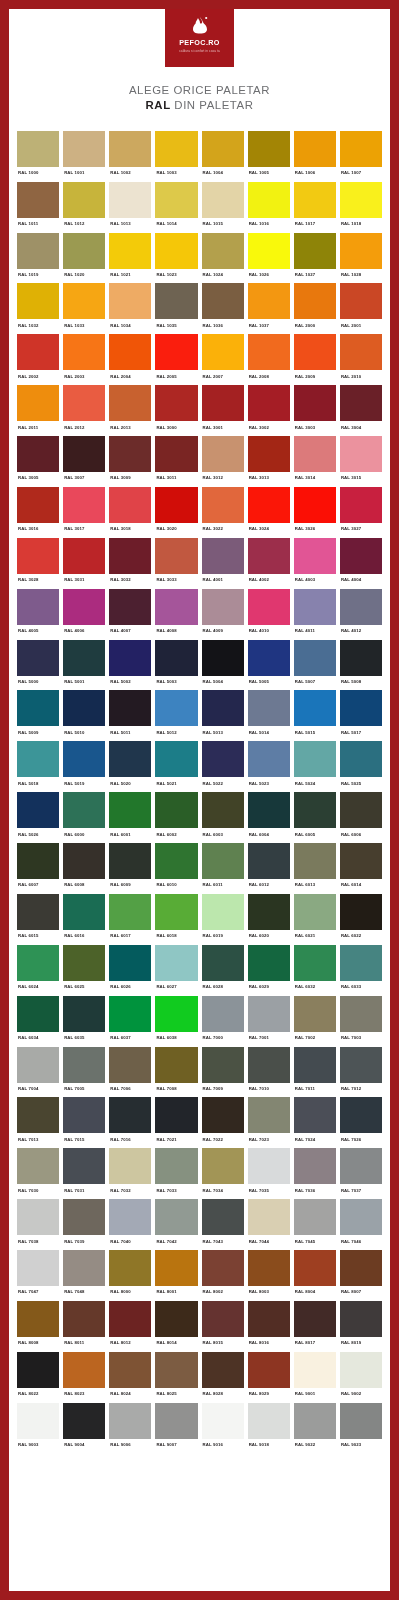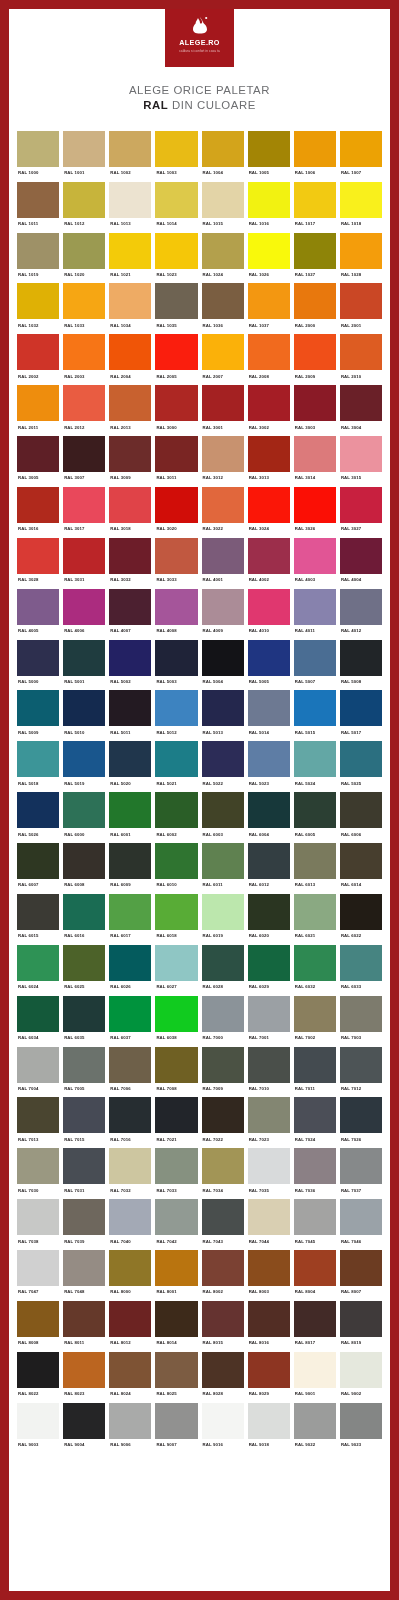"ALEGE.RO" span.logo-word { text: ALEGE.RO -> PEFOC.RO }
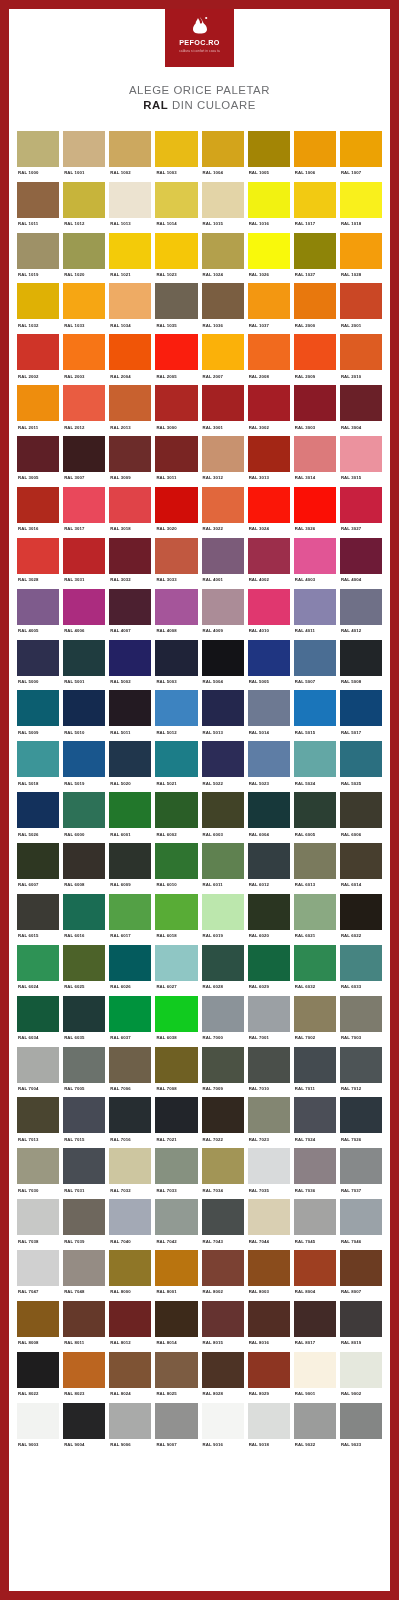"DIN CULOARE" span { text: CULOARE -> PALETAR }
